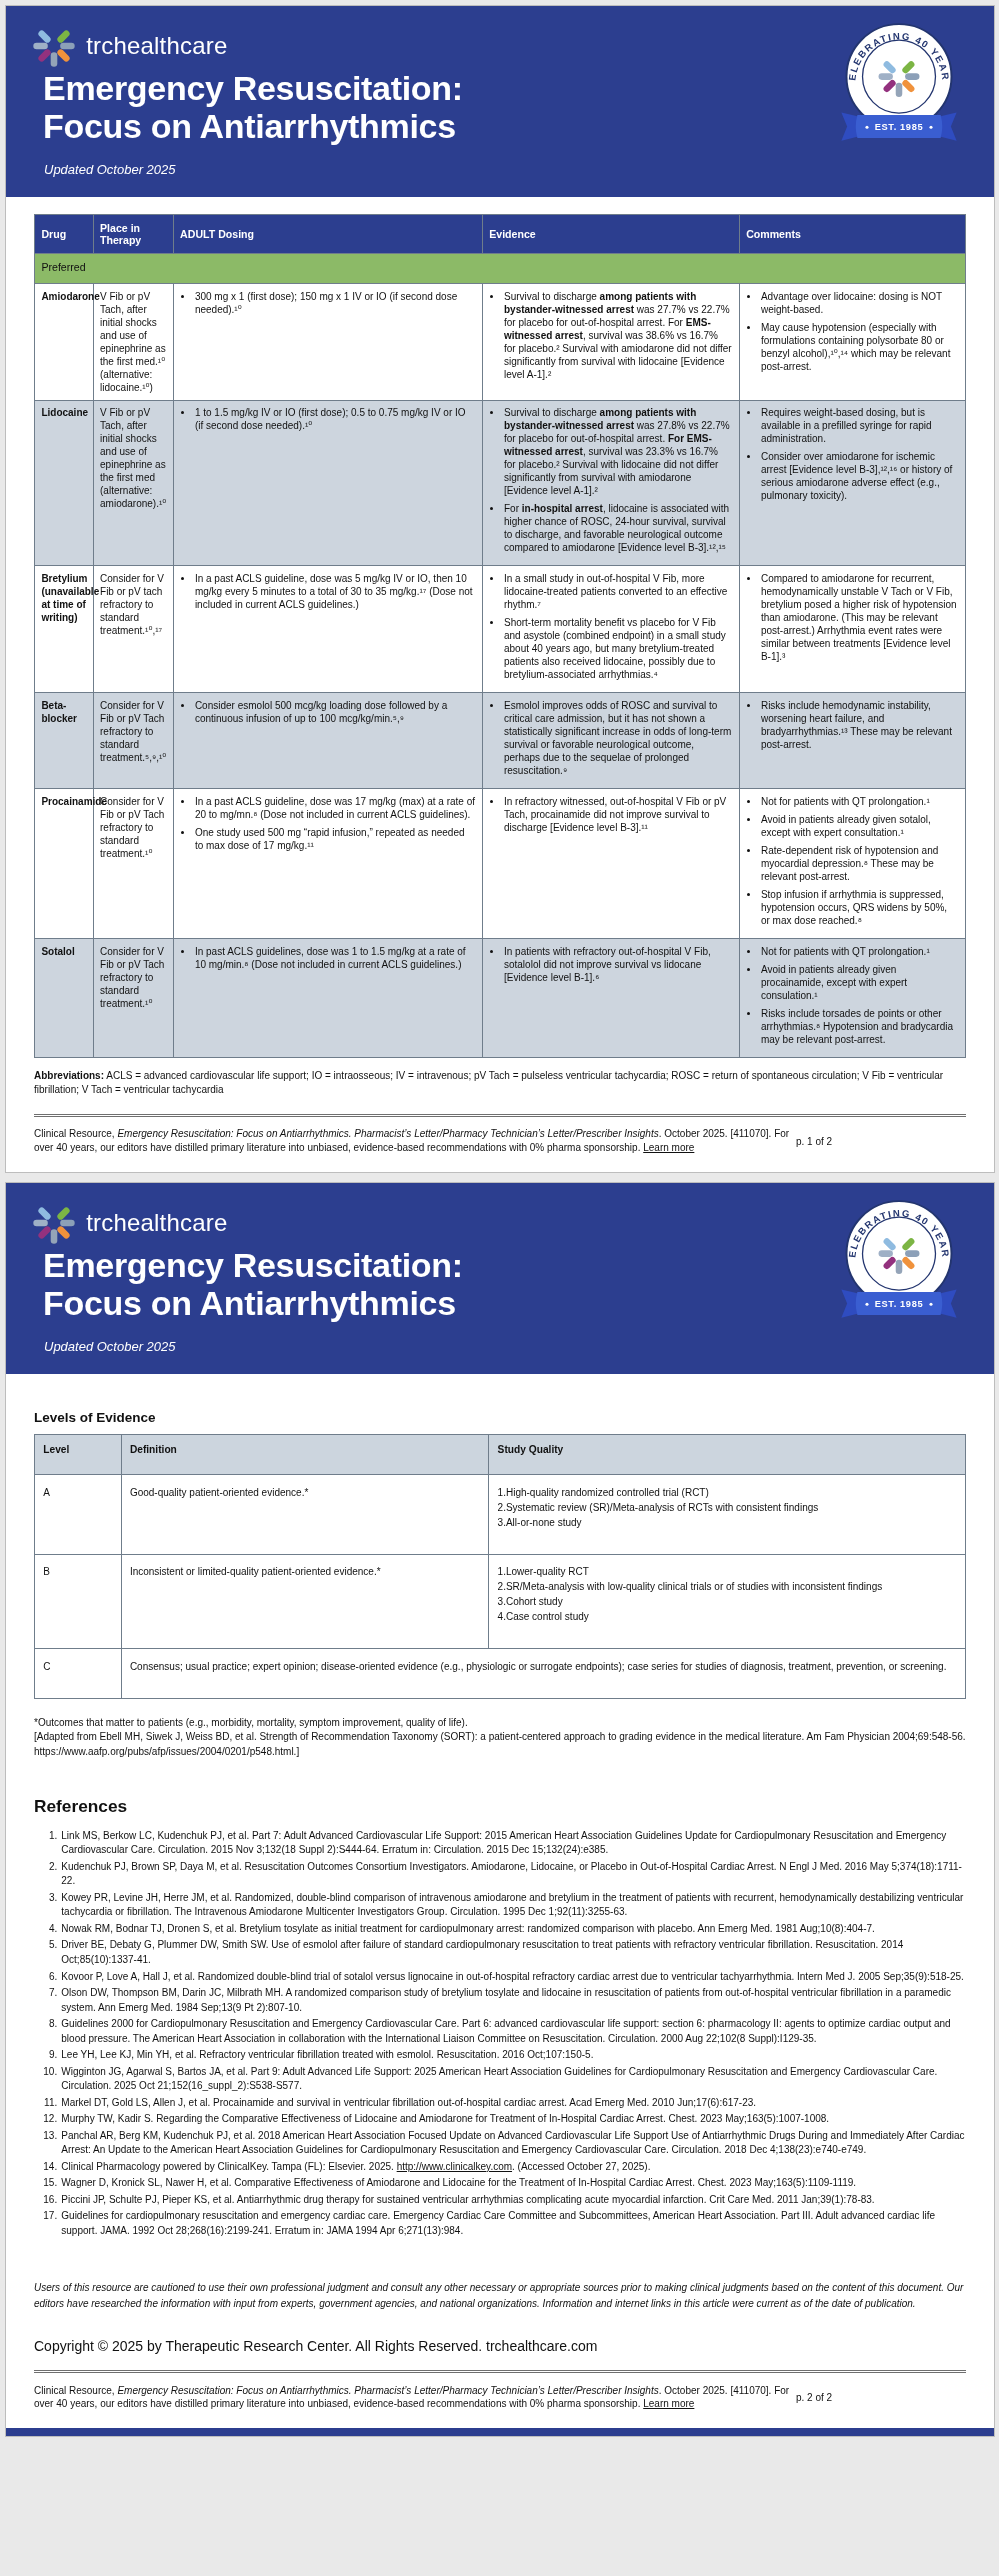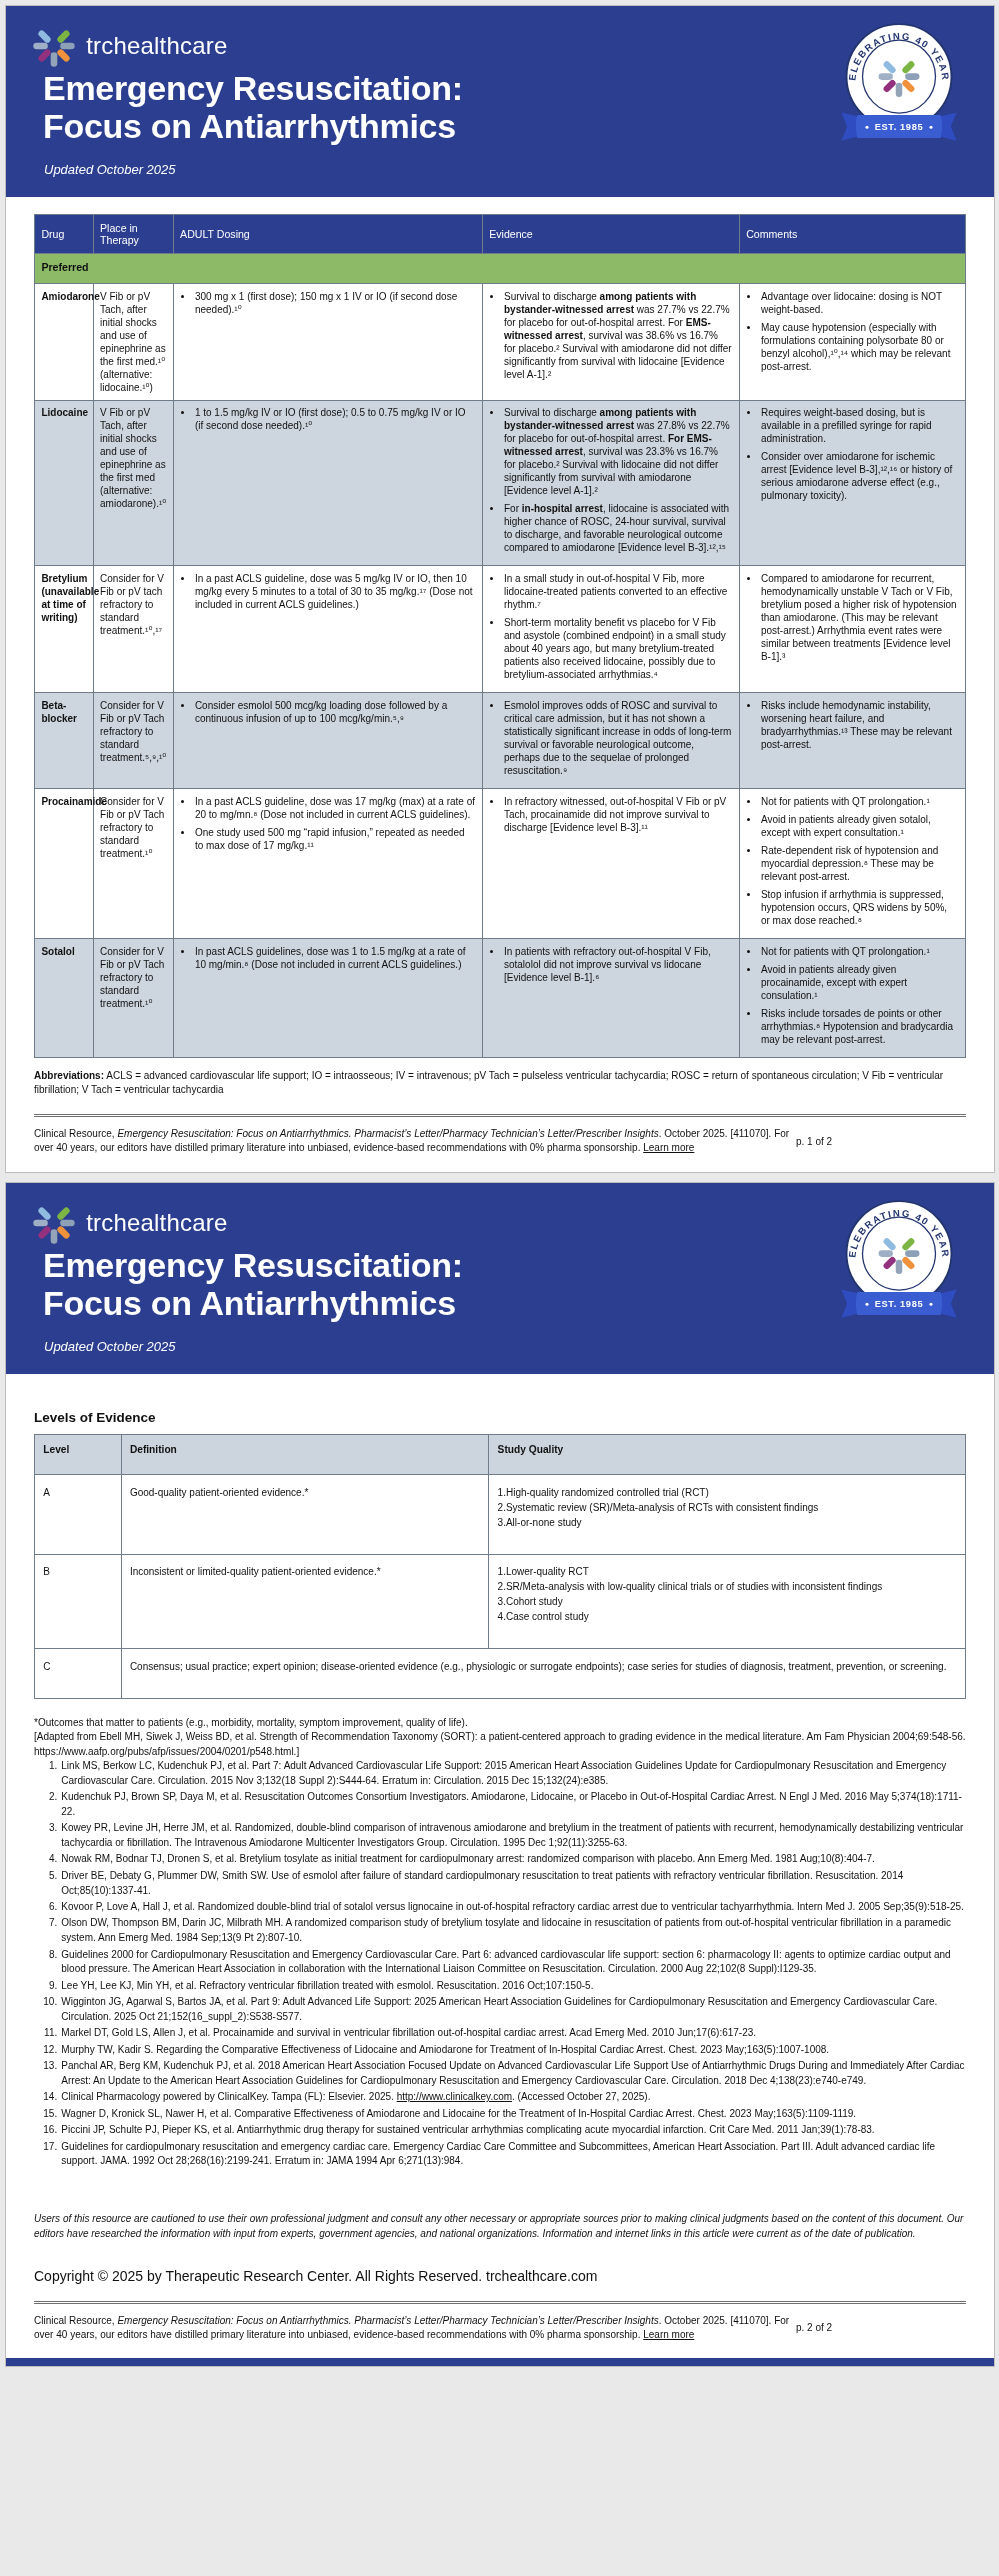"Drug" .drug-table th { font-weight: 400 -> 700 }
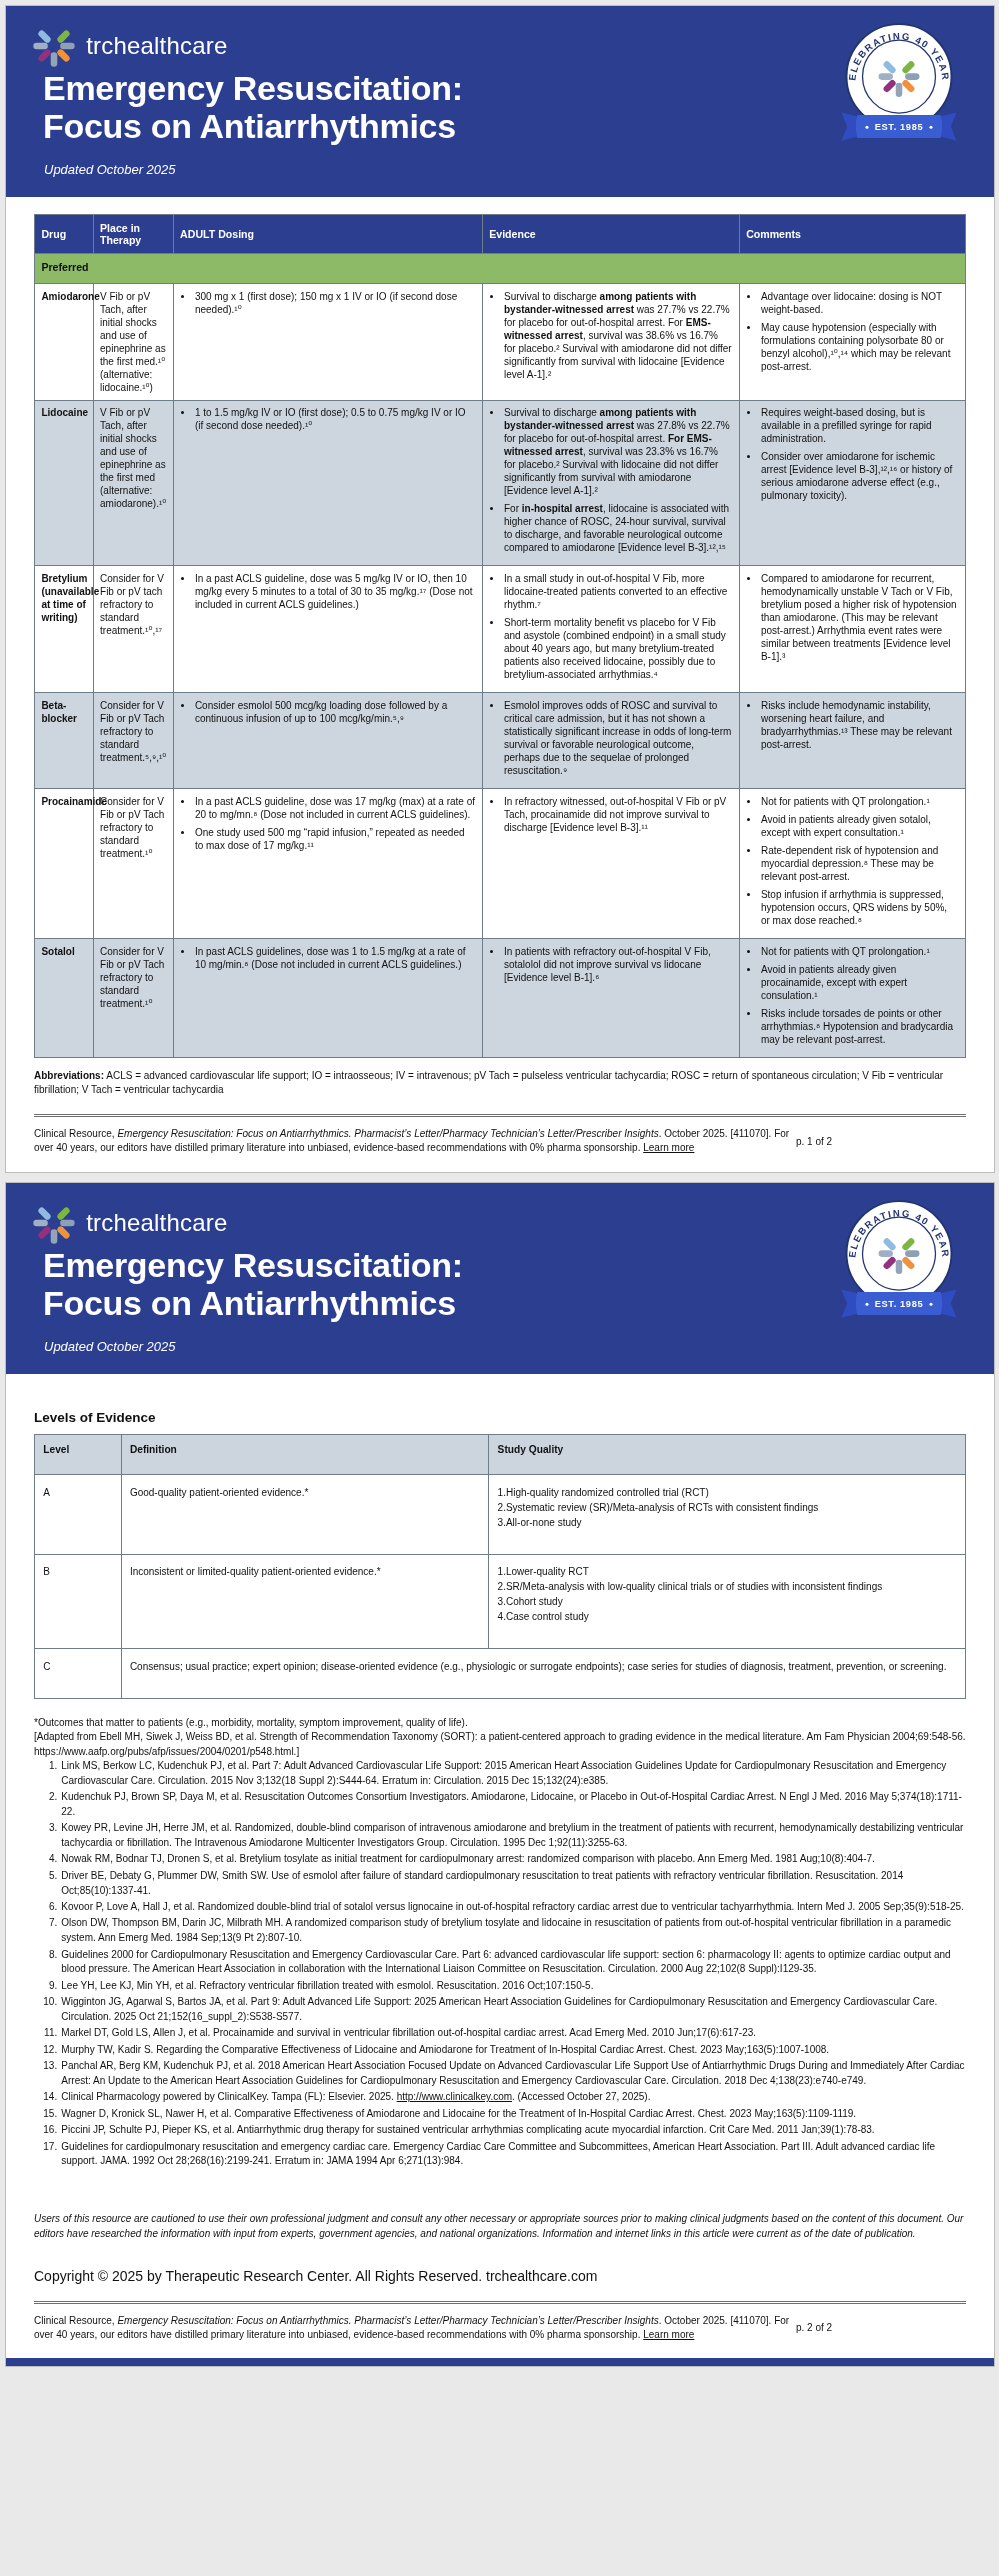"Preferred" .drug-table tr.section-row td { font-weight: 700 -> 400 }
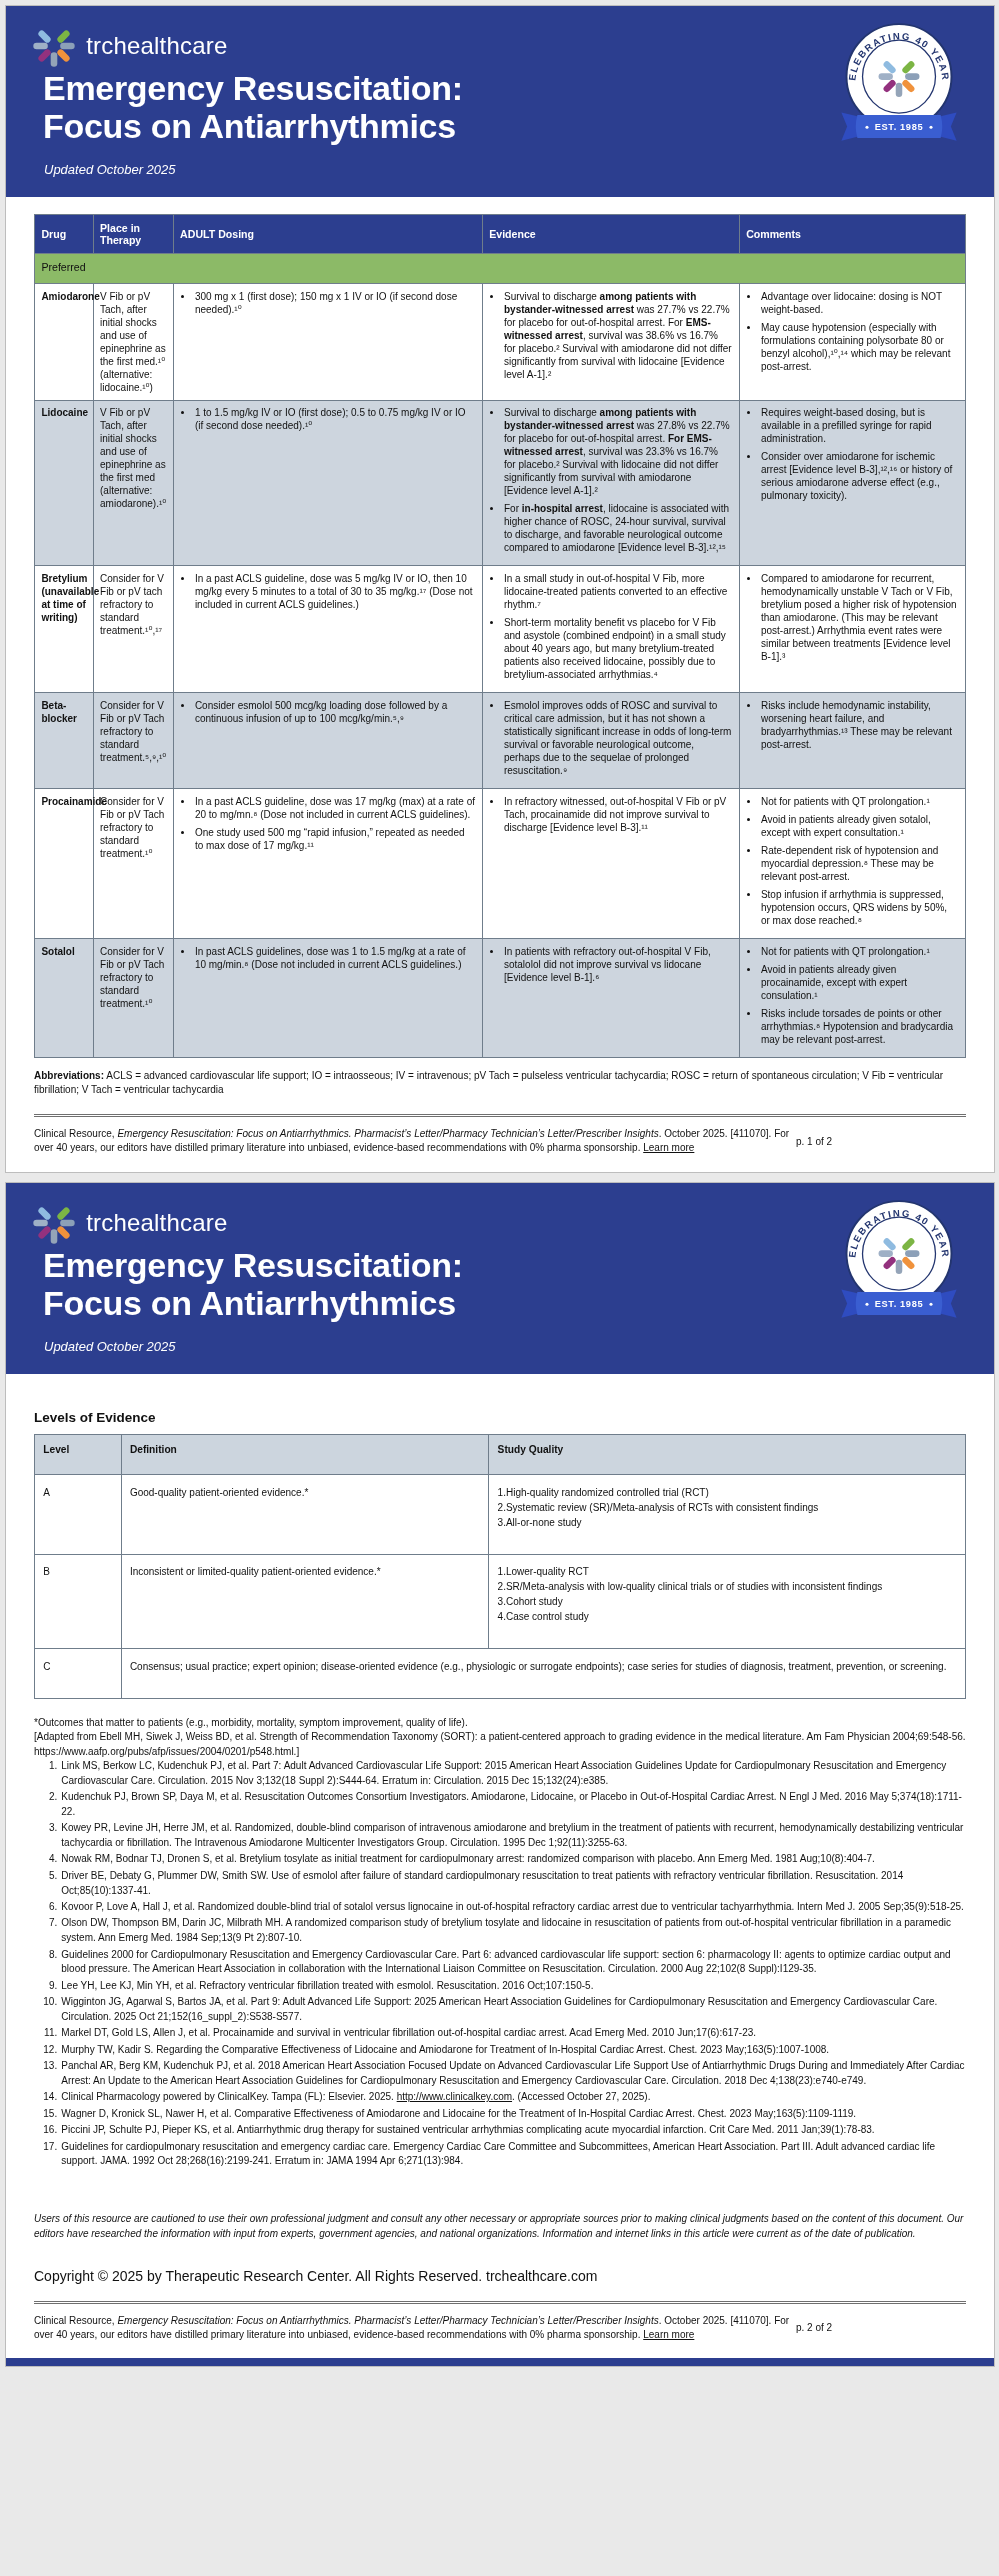"References" h2.refs-heading { html: none -> <h2>References</h2> }
